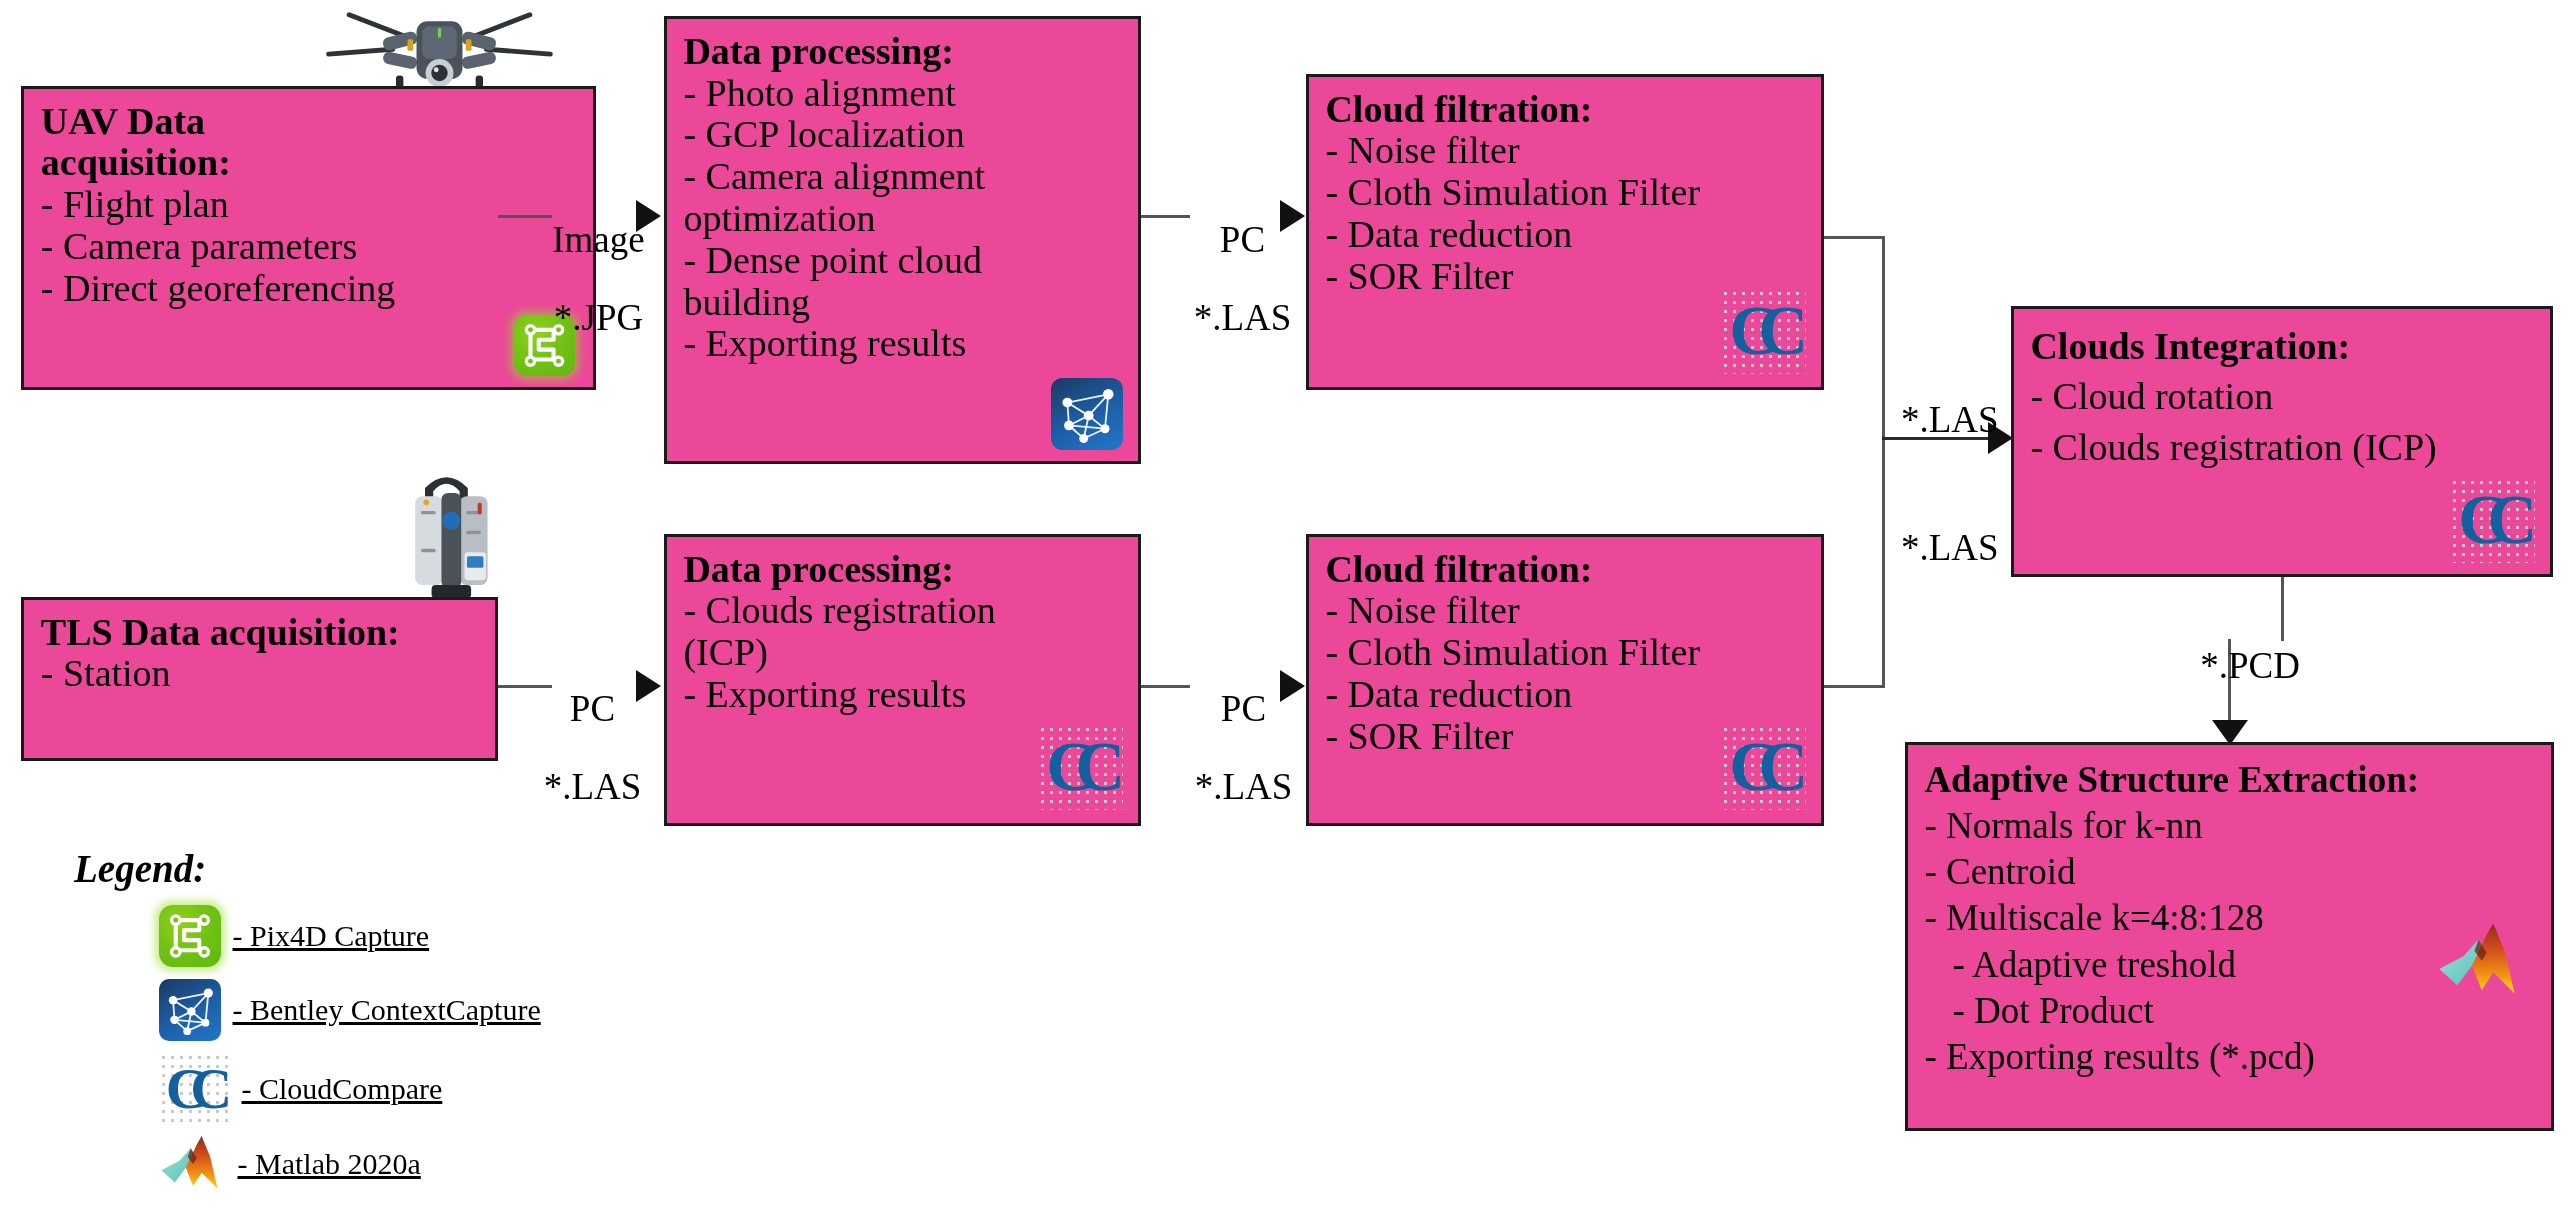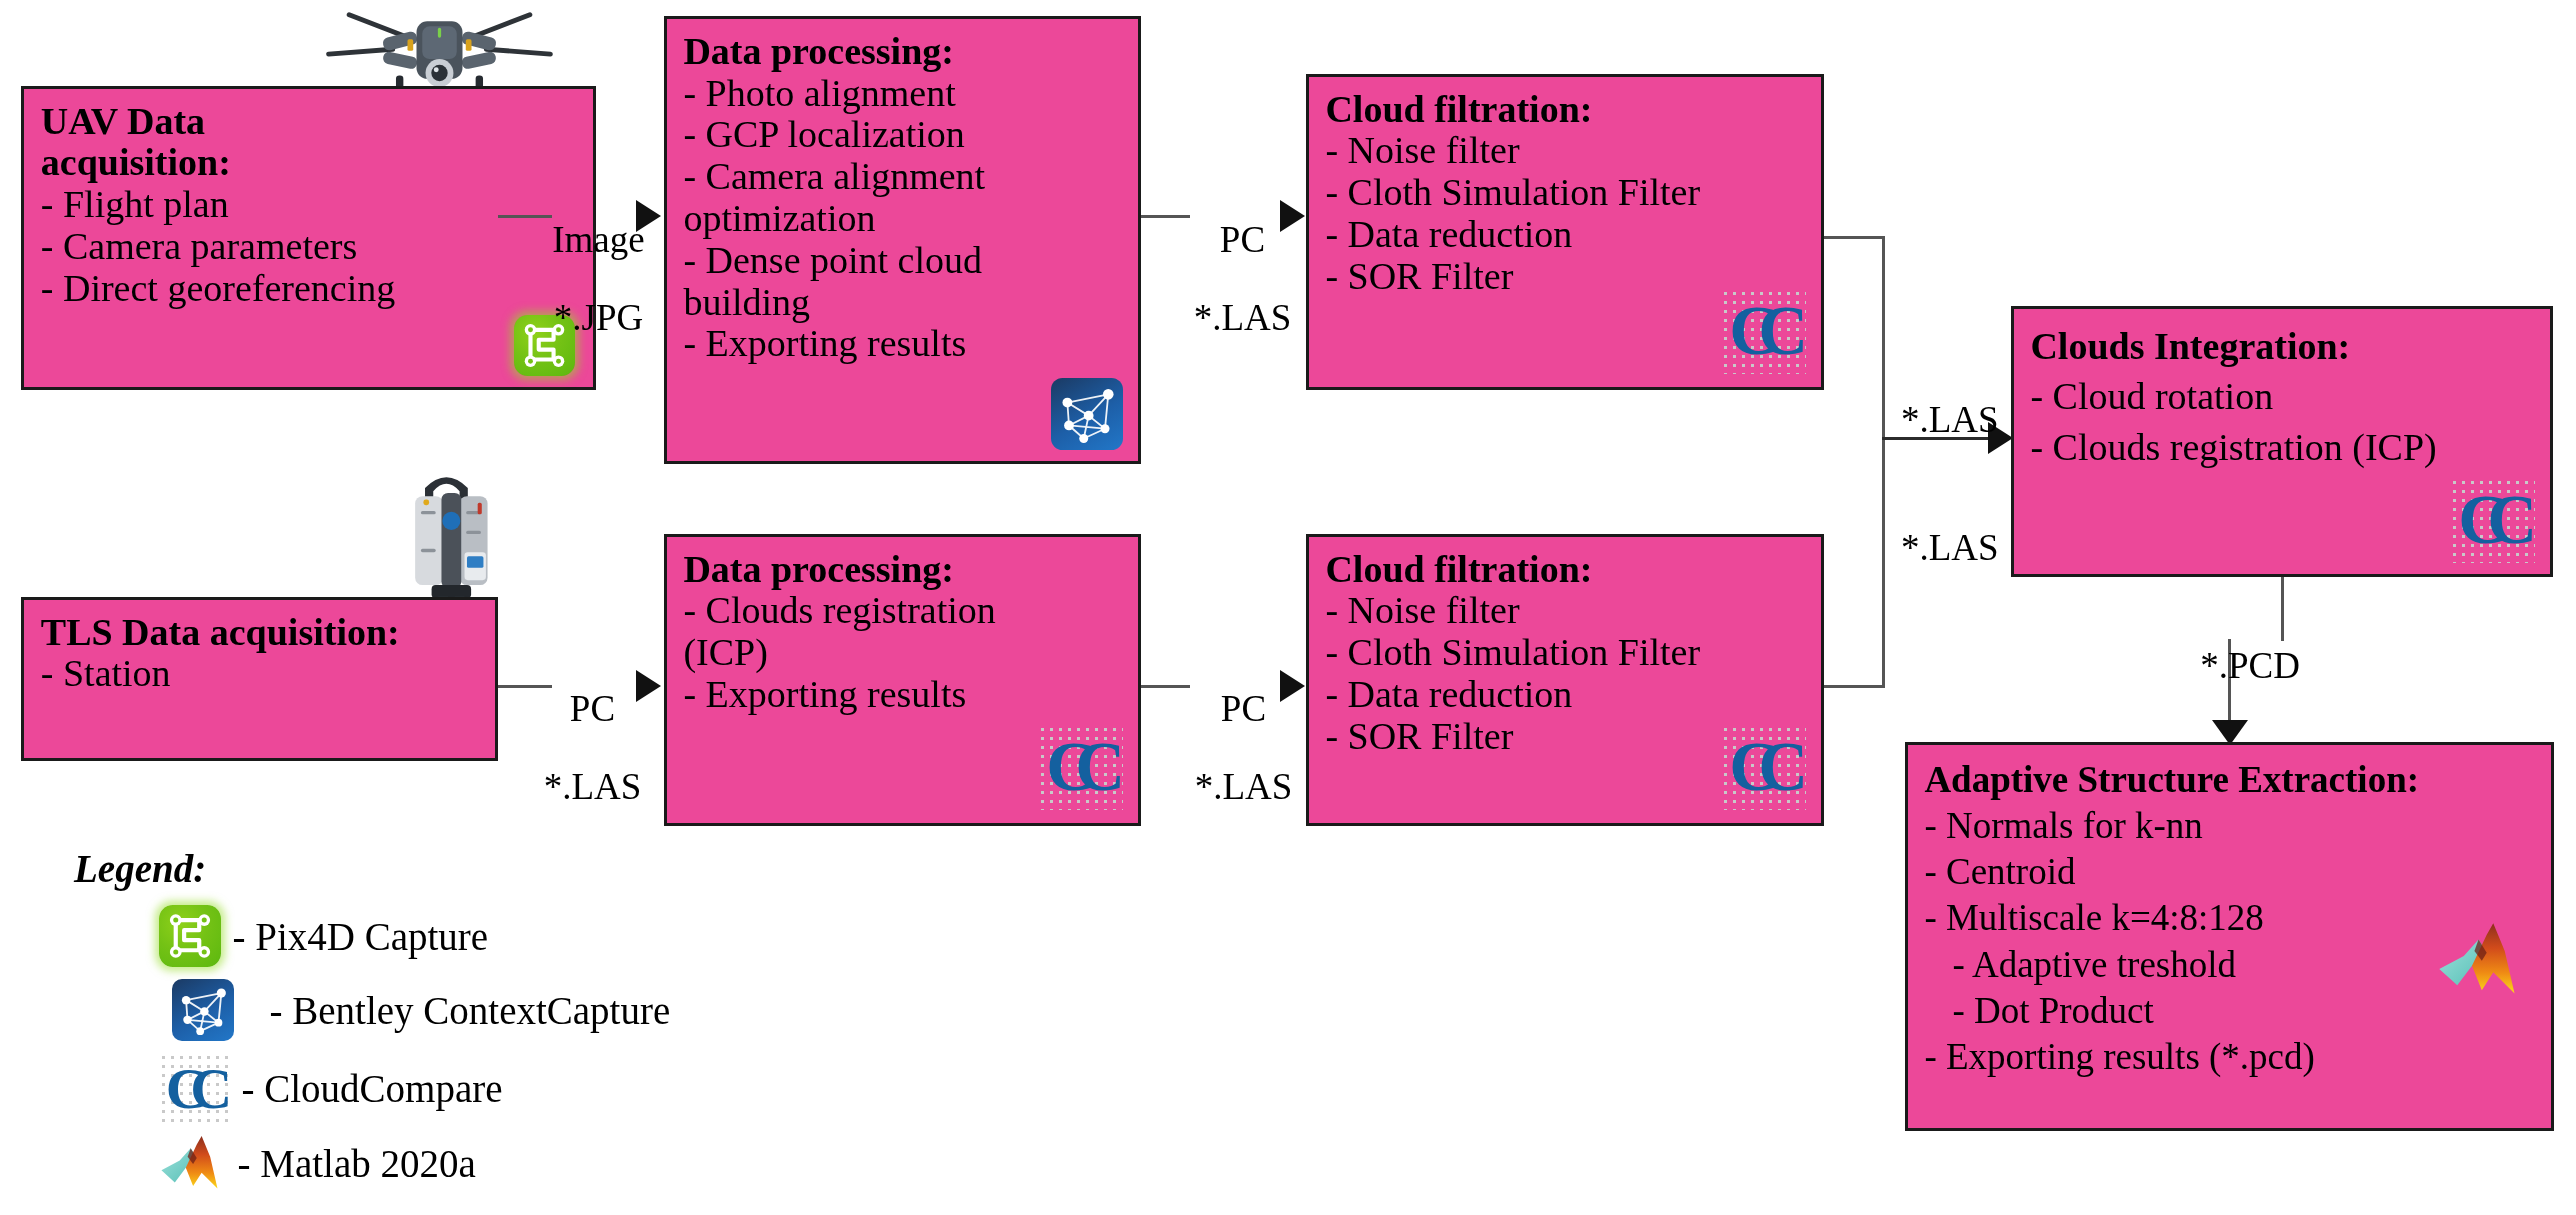"- Pix4D Capture" .legend-row .lbl { font-size: 39px -> 30px; text-decoration: none -> underline }
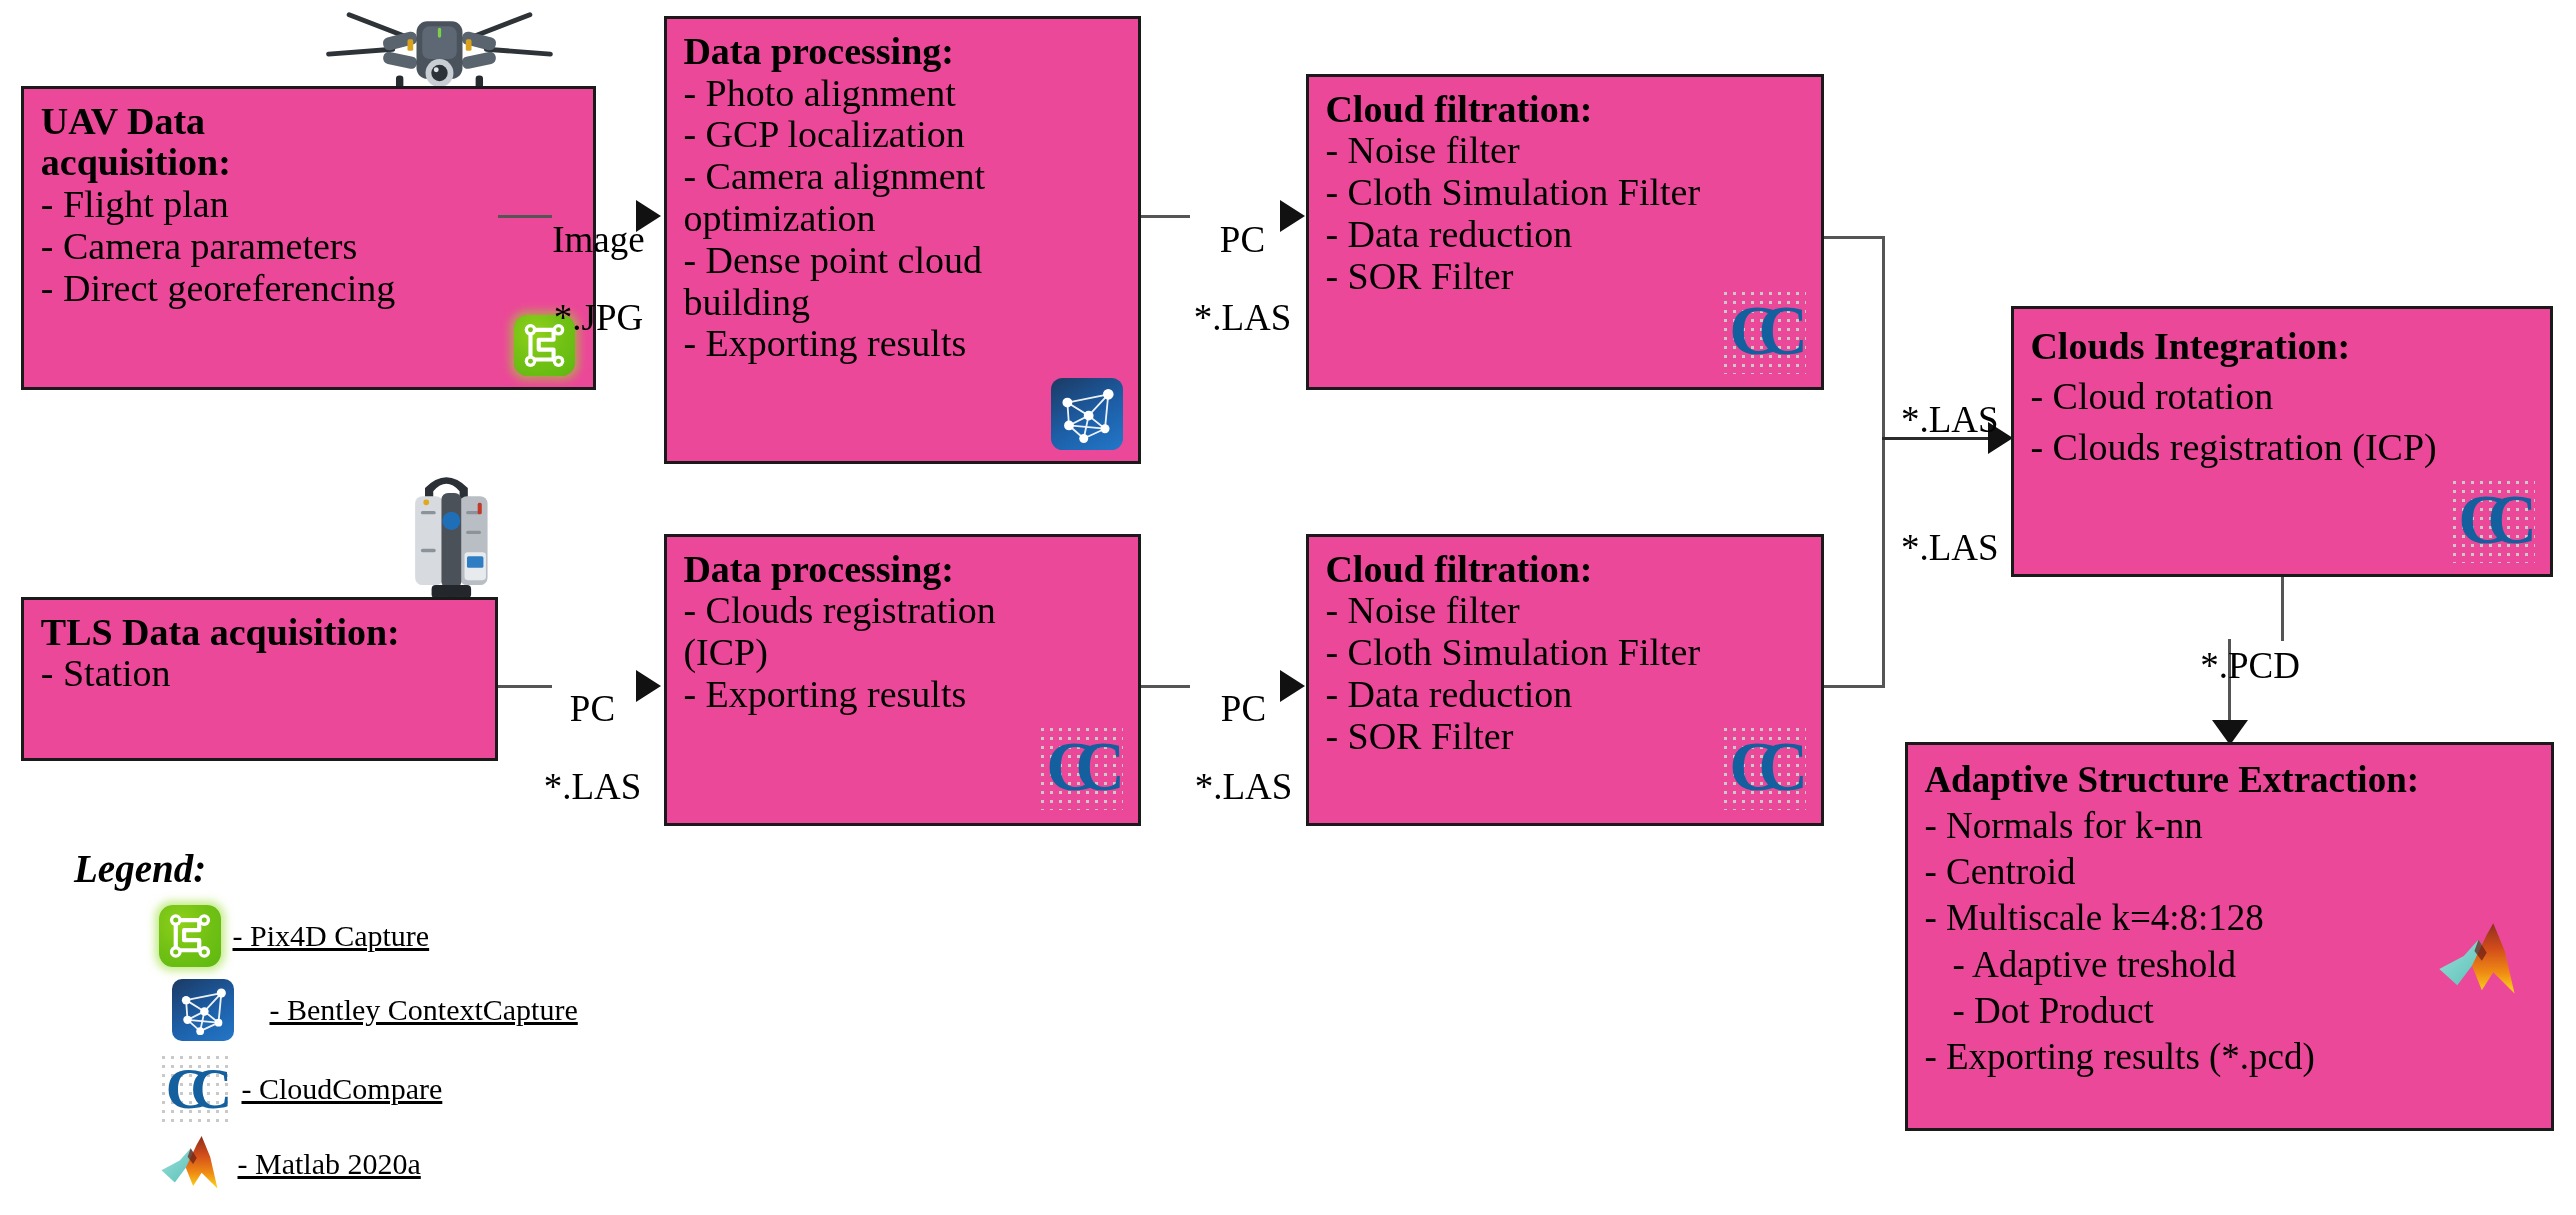"- Bentley ContextCapture" div.legend-row { gap: 24px -> none; left: 98px -> 85px }
